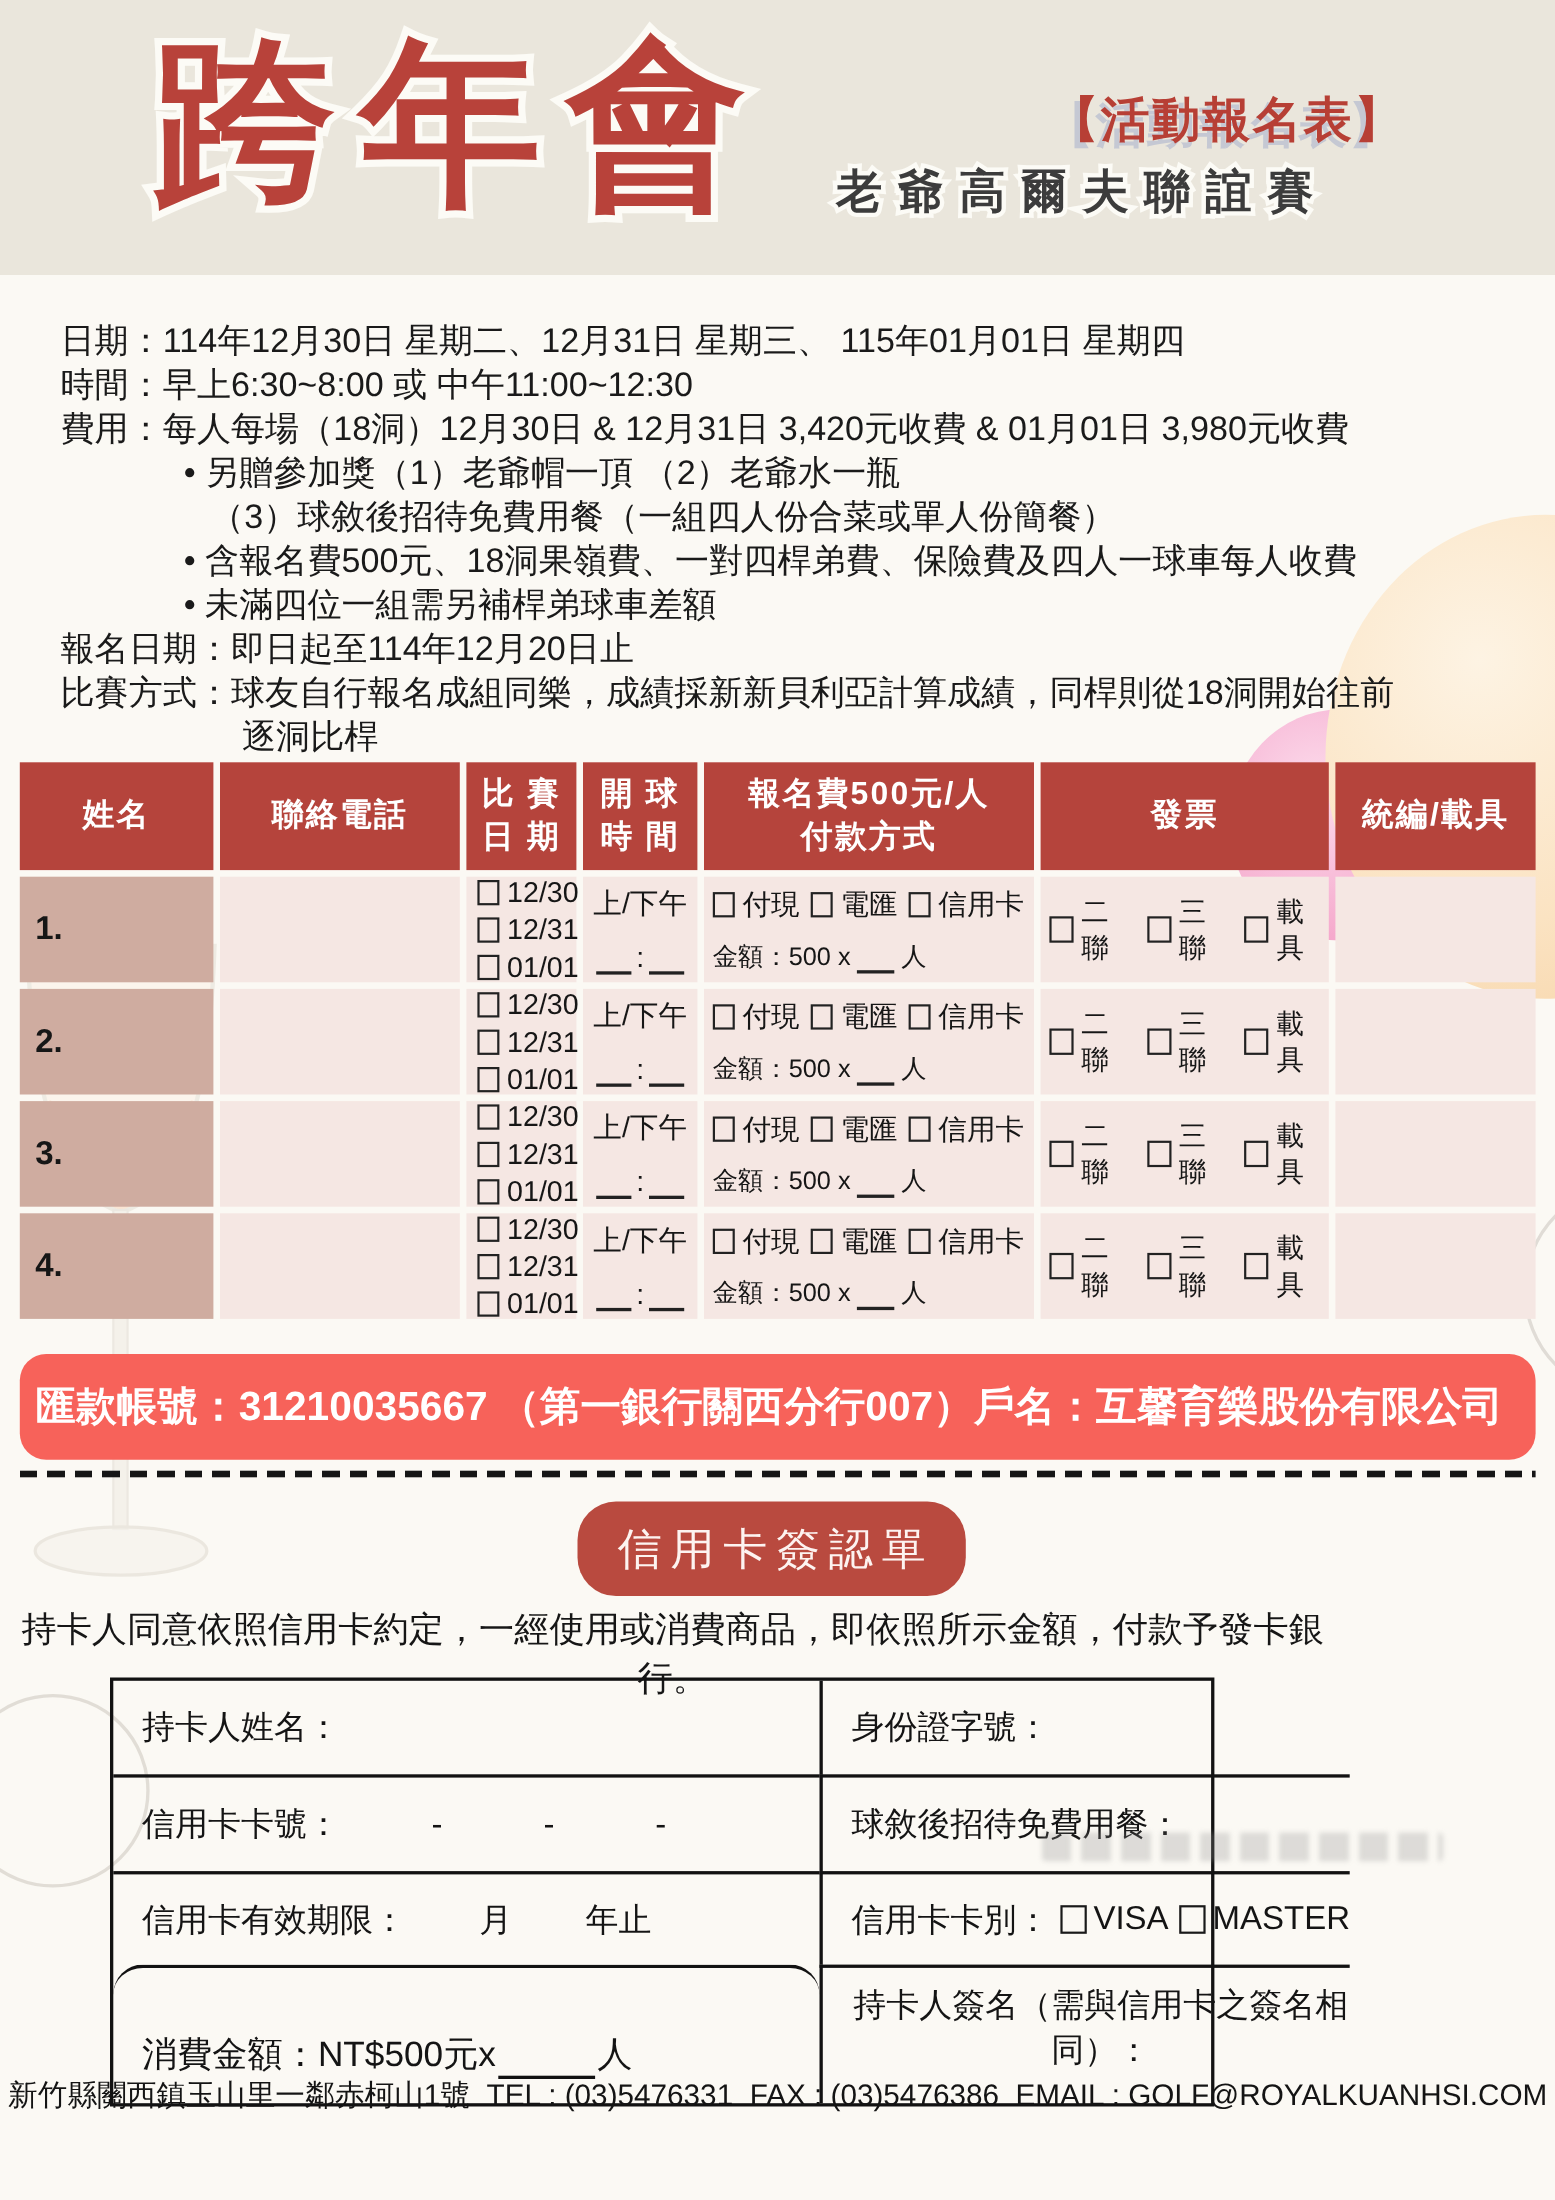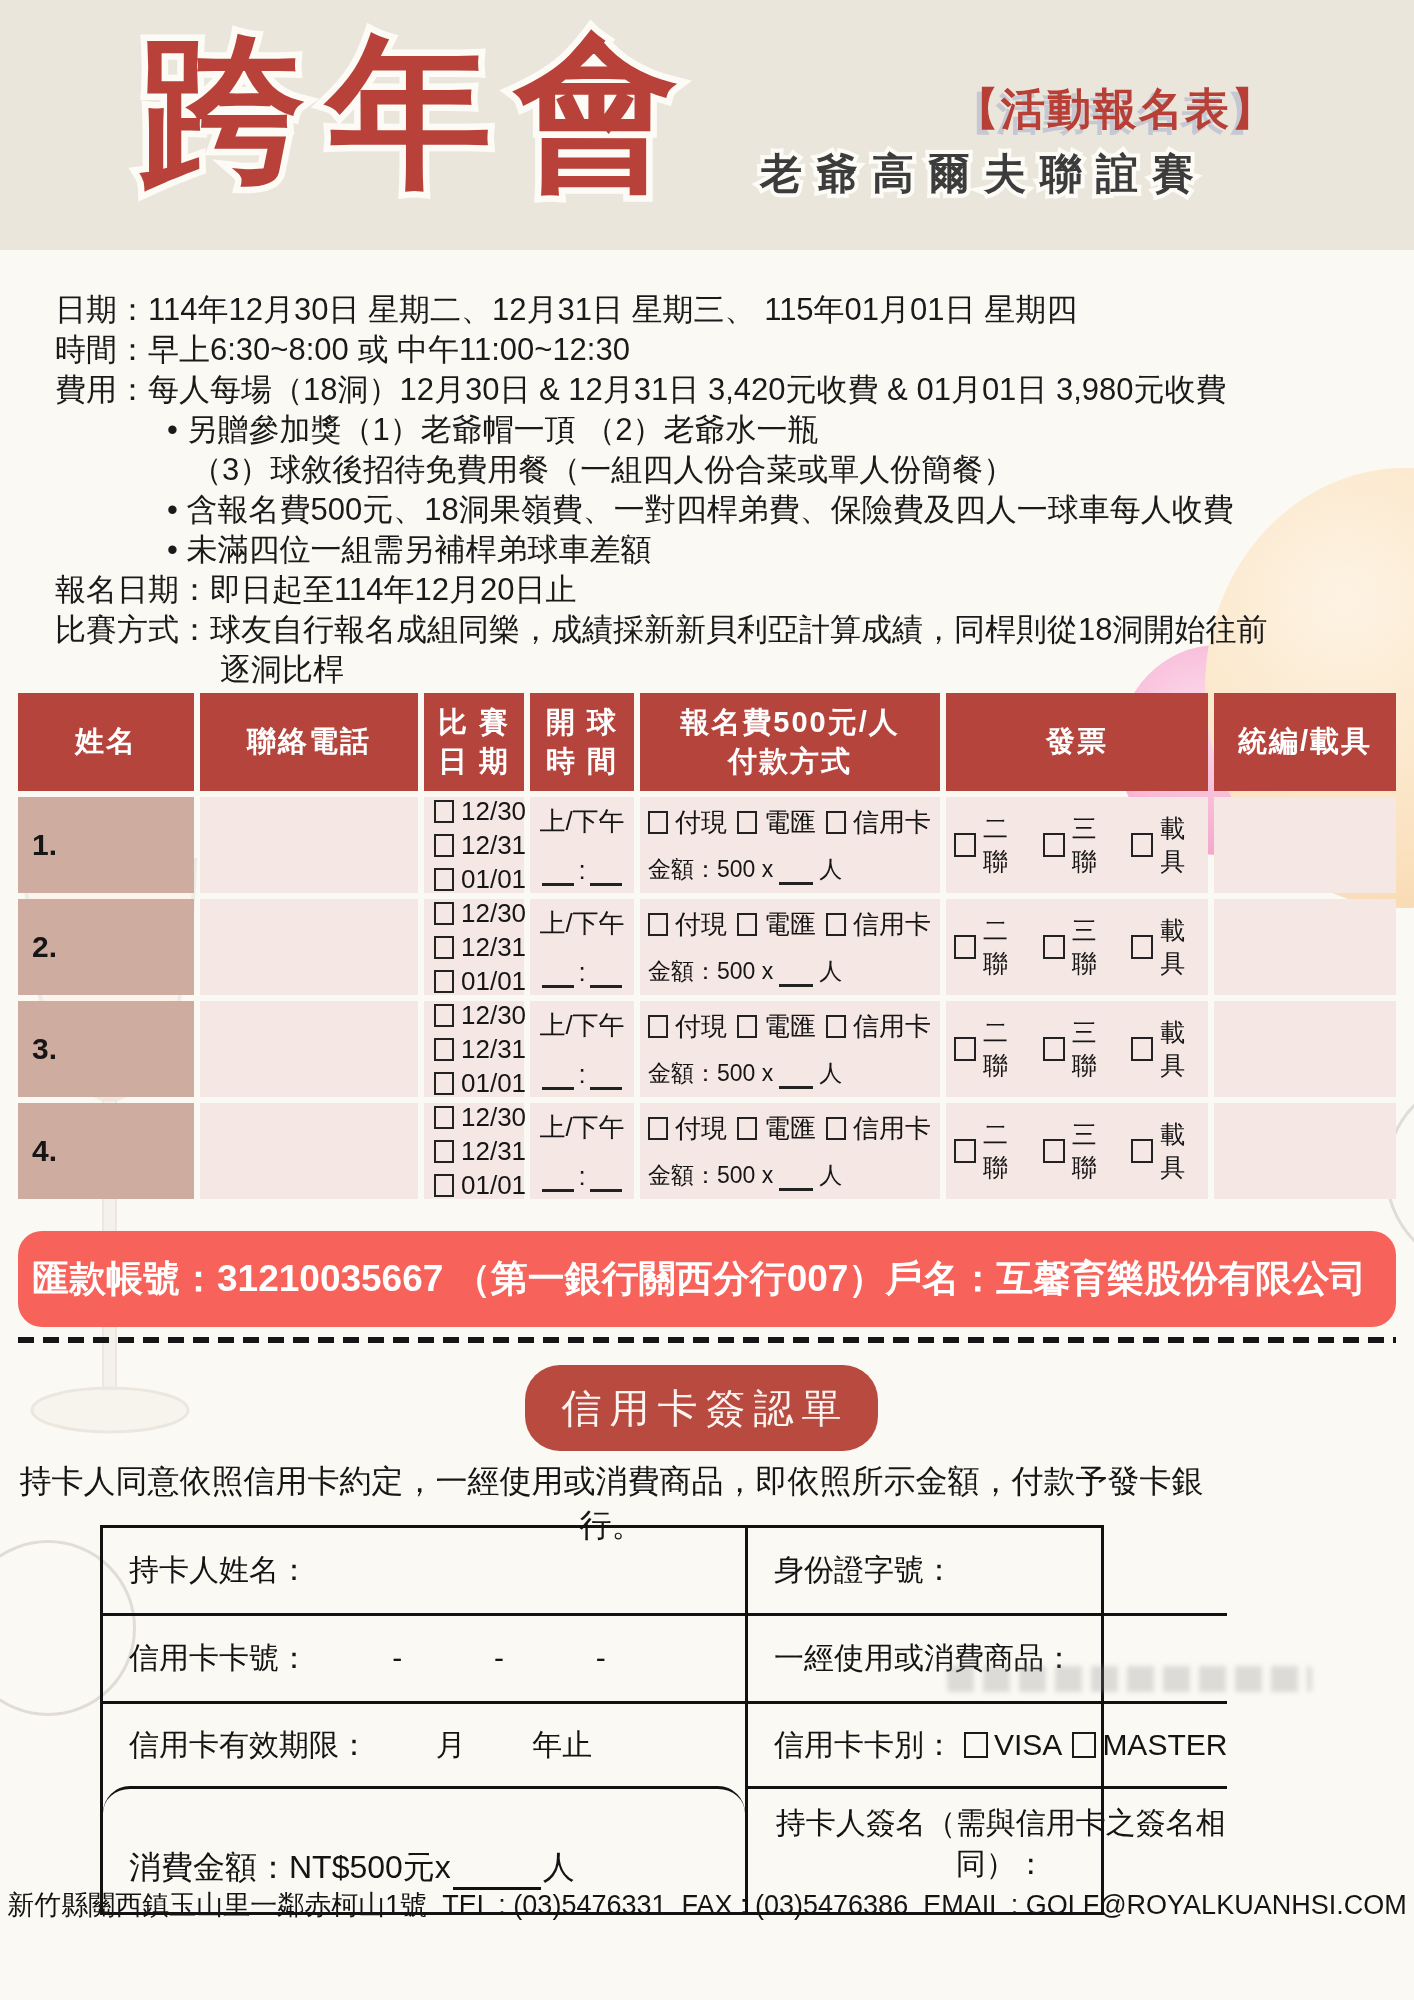"一經使用或消費商品：" div.cc-cell { text: 一經使用或消費商品 -> 球敘後招待免費用餐 }
